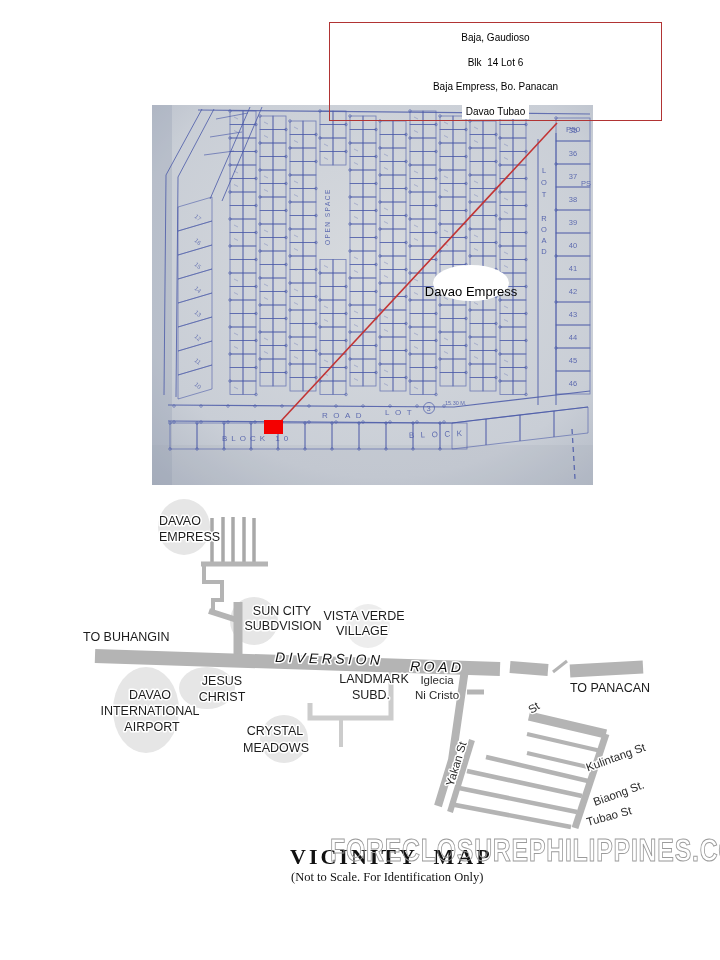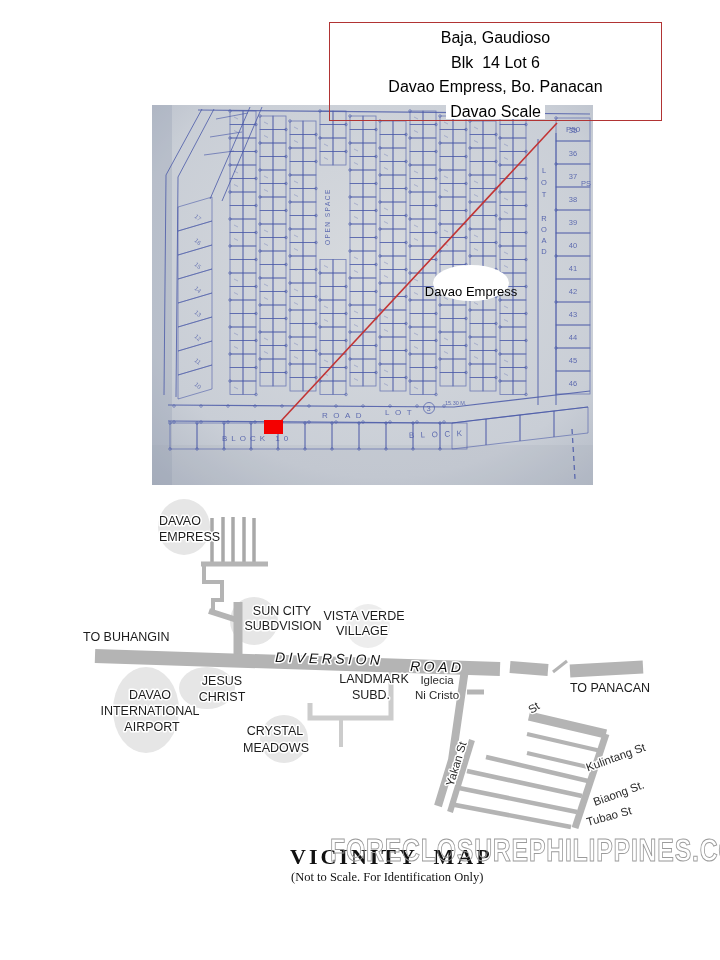"Baja, Gaudioso" #info-box span { font-size: 16px -> 10px }
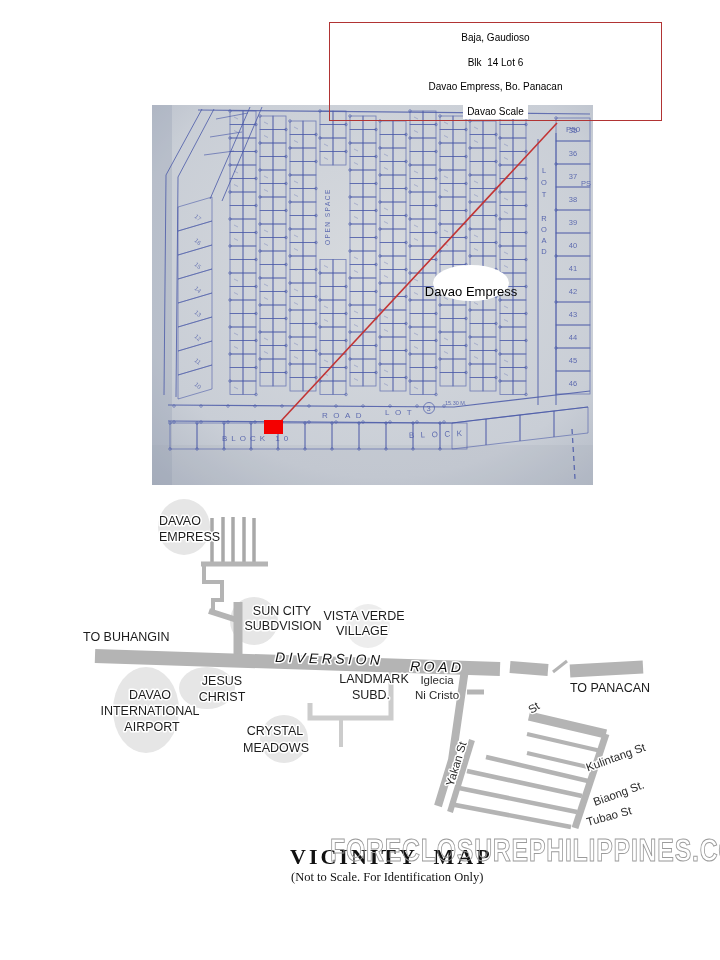"Davao Empress, Bo. Panacan" span { text: Davao -> Baja }
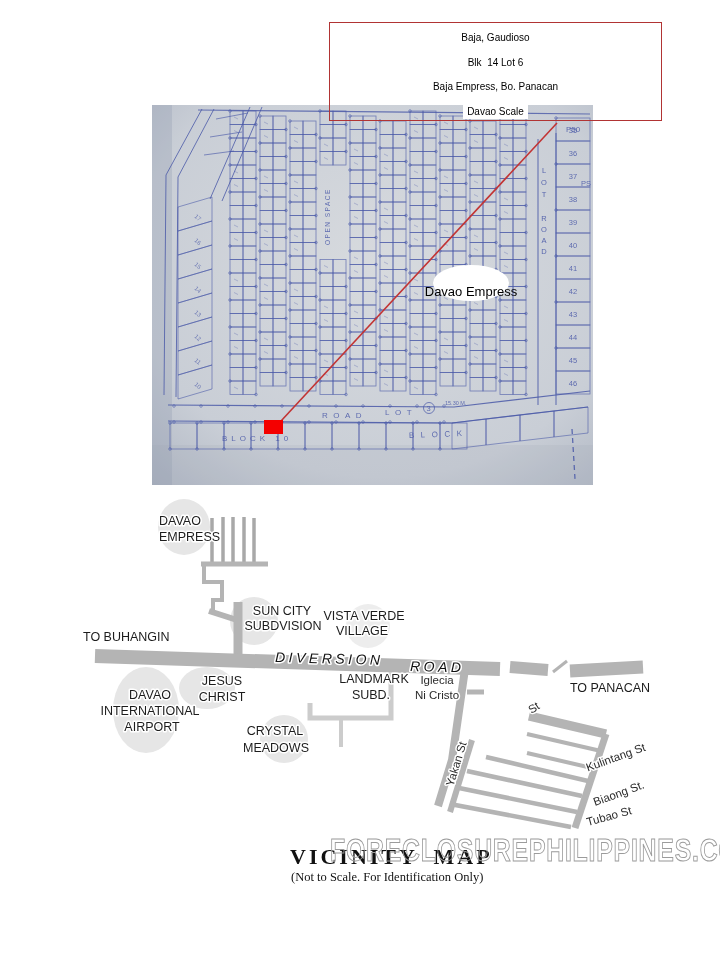"Davao Scale" span { text: Scale -> Tubao }
